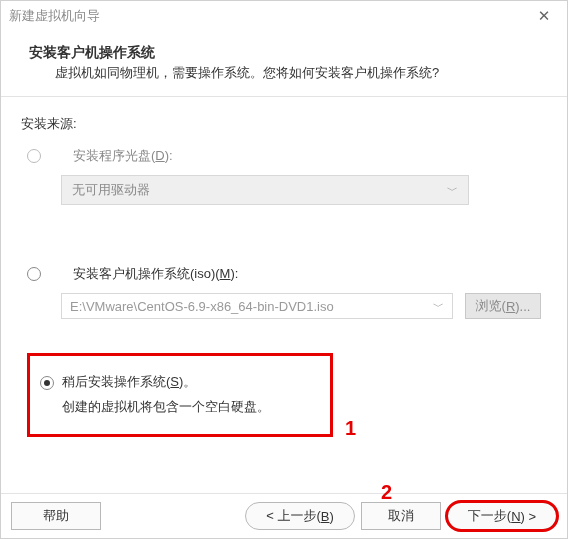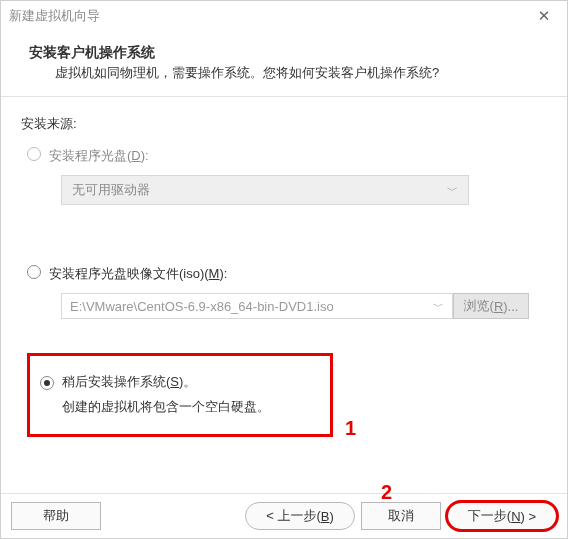"安装程序光盘(D):" .option-row { align-items: none -> center; gap: none -> 24px }
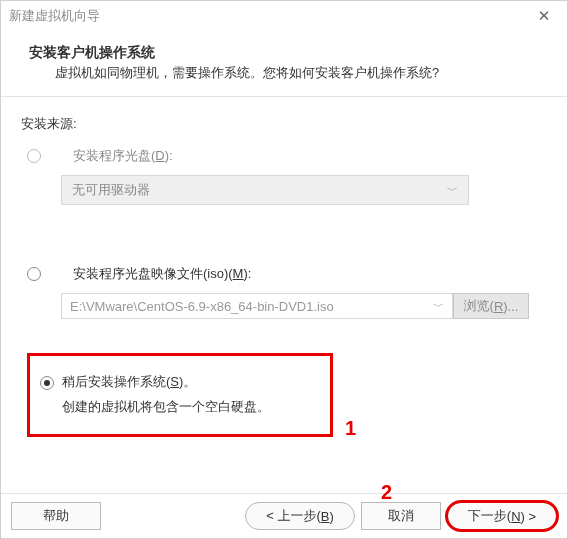"安装程序光盘映像文件(iso)(" span { text: 程序光盘映像文件 -> 客户机操作系统 }
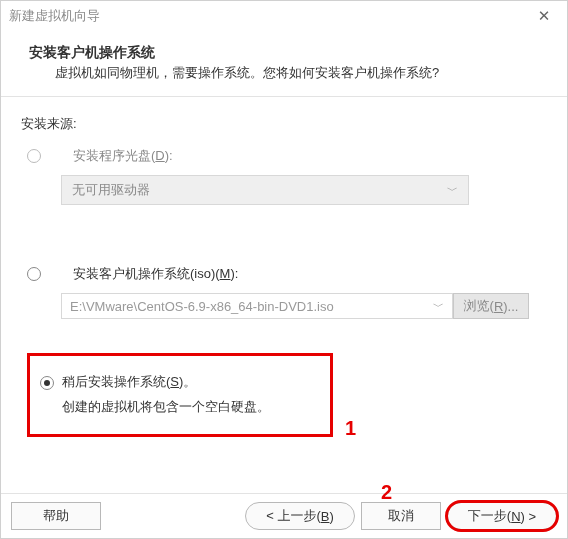"E:\VMware\CentOS-6.9-x86_64-bin-DVD1.iso" .iso-row { gap: none -> 12px }
